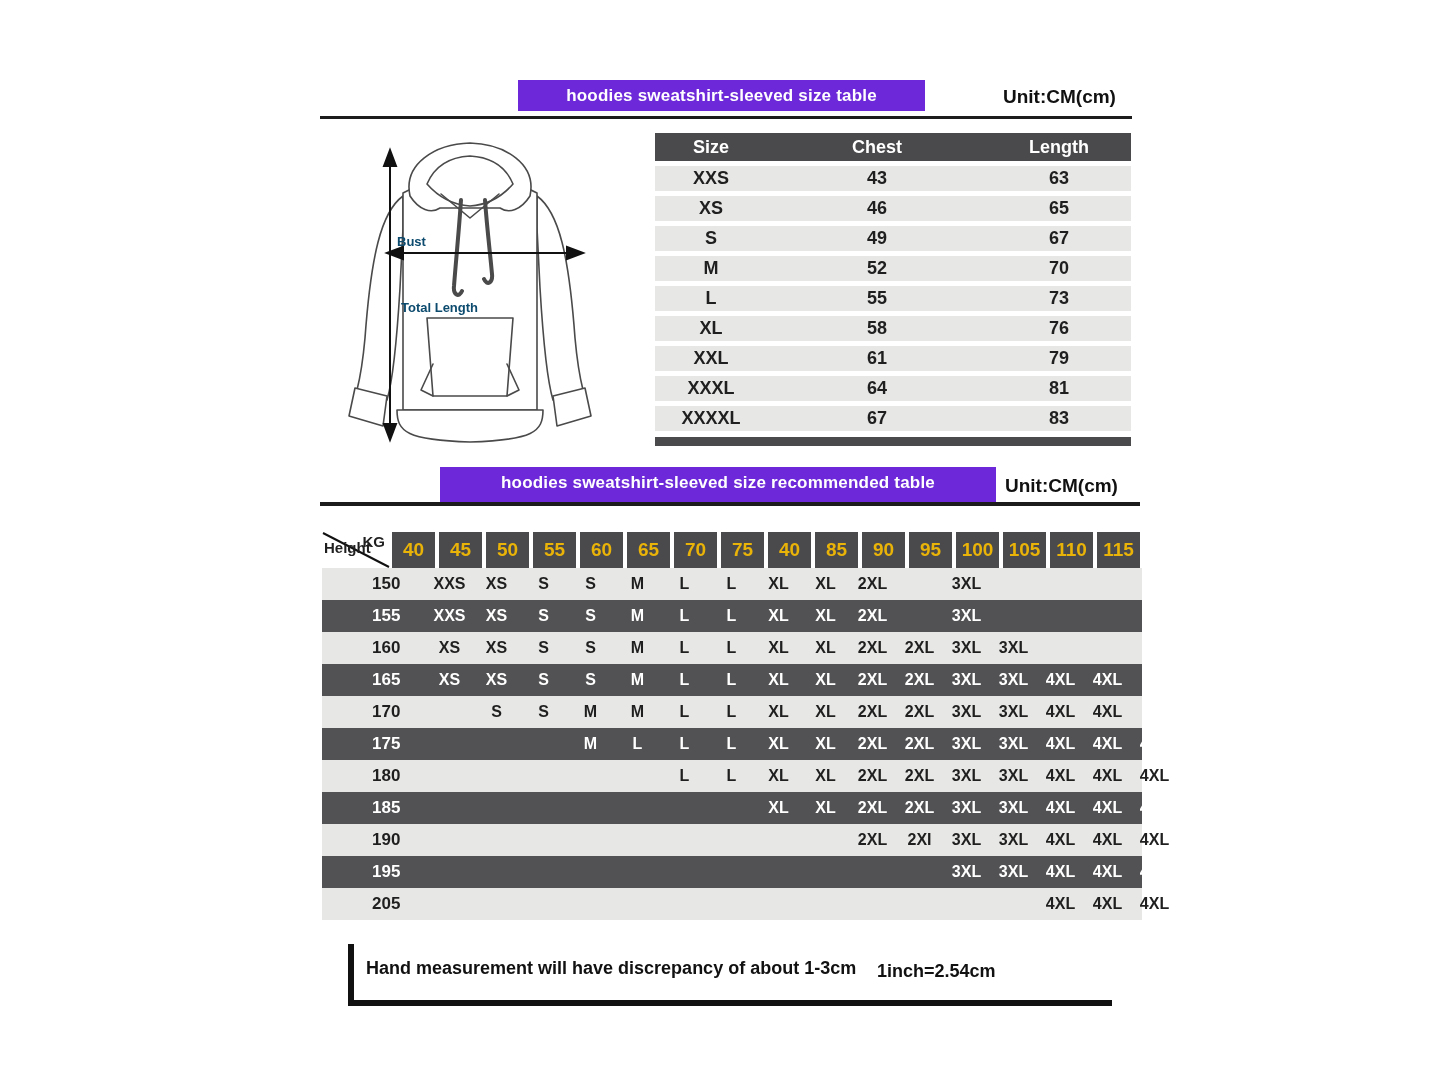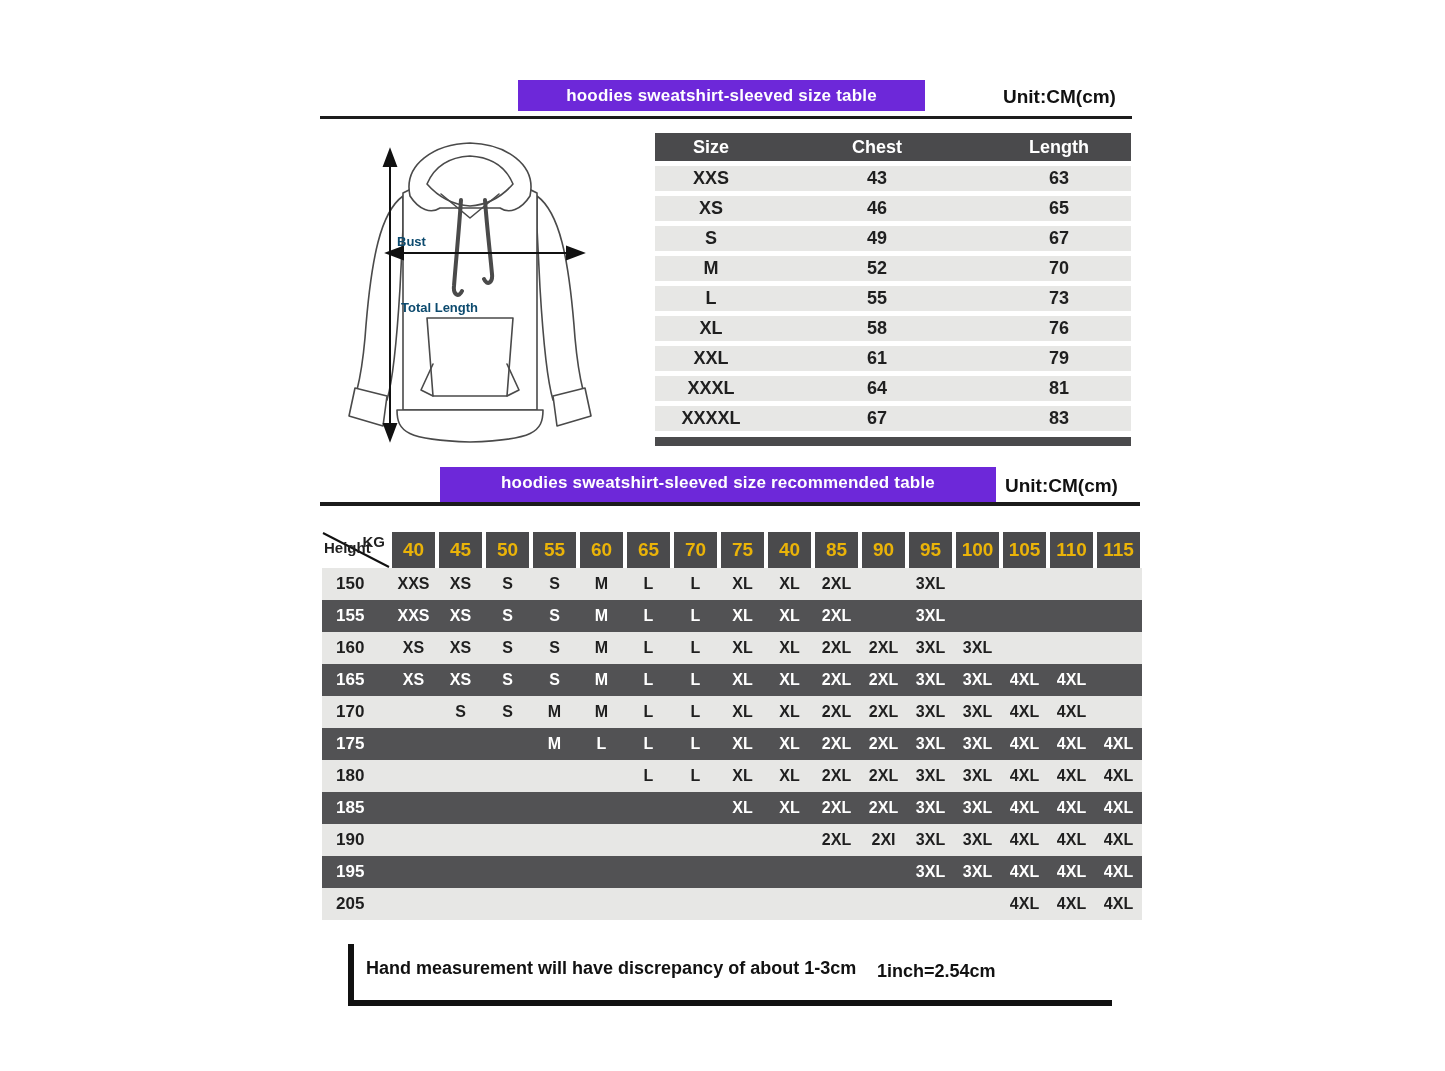"150" .t2-row { padding-left: none -> 36px }
